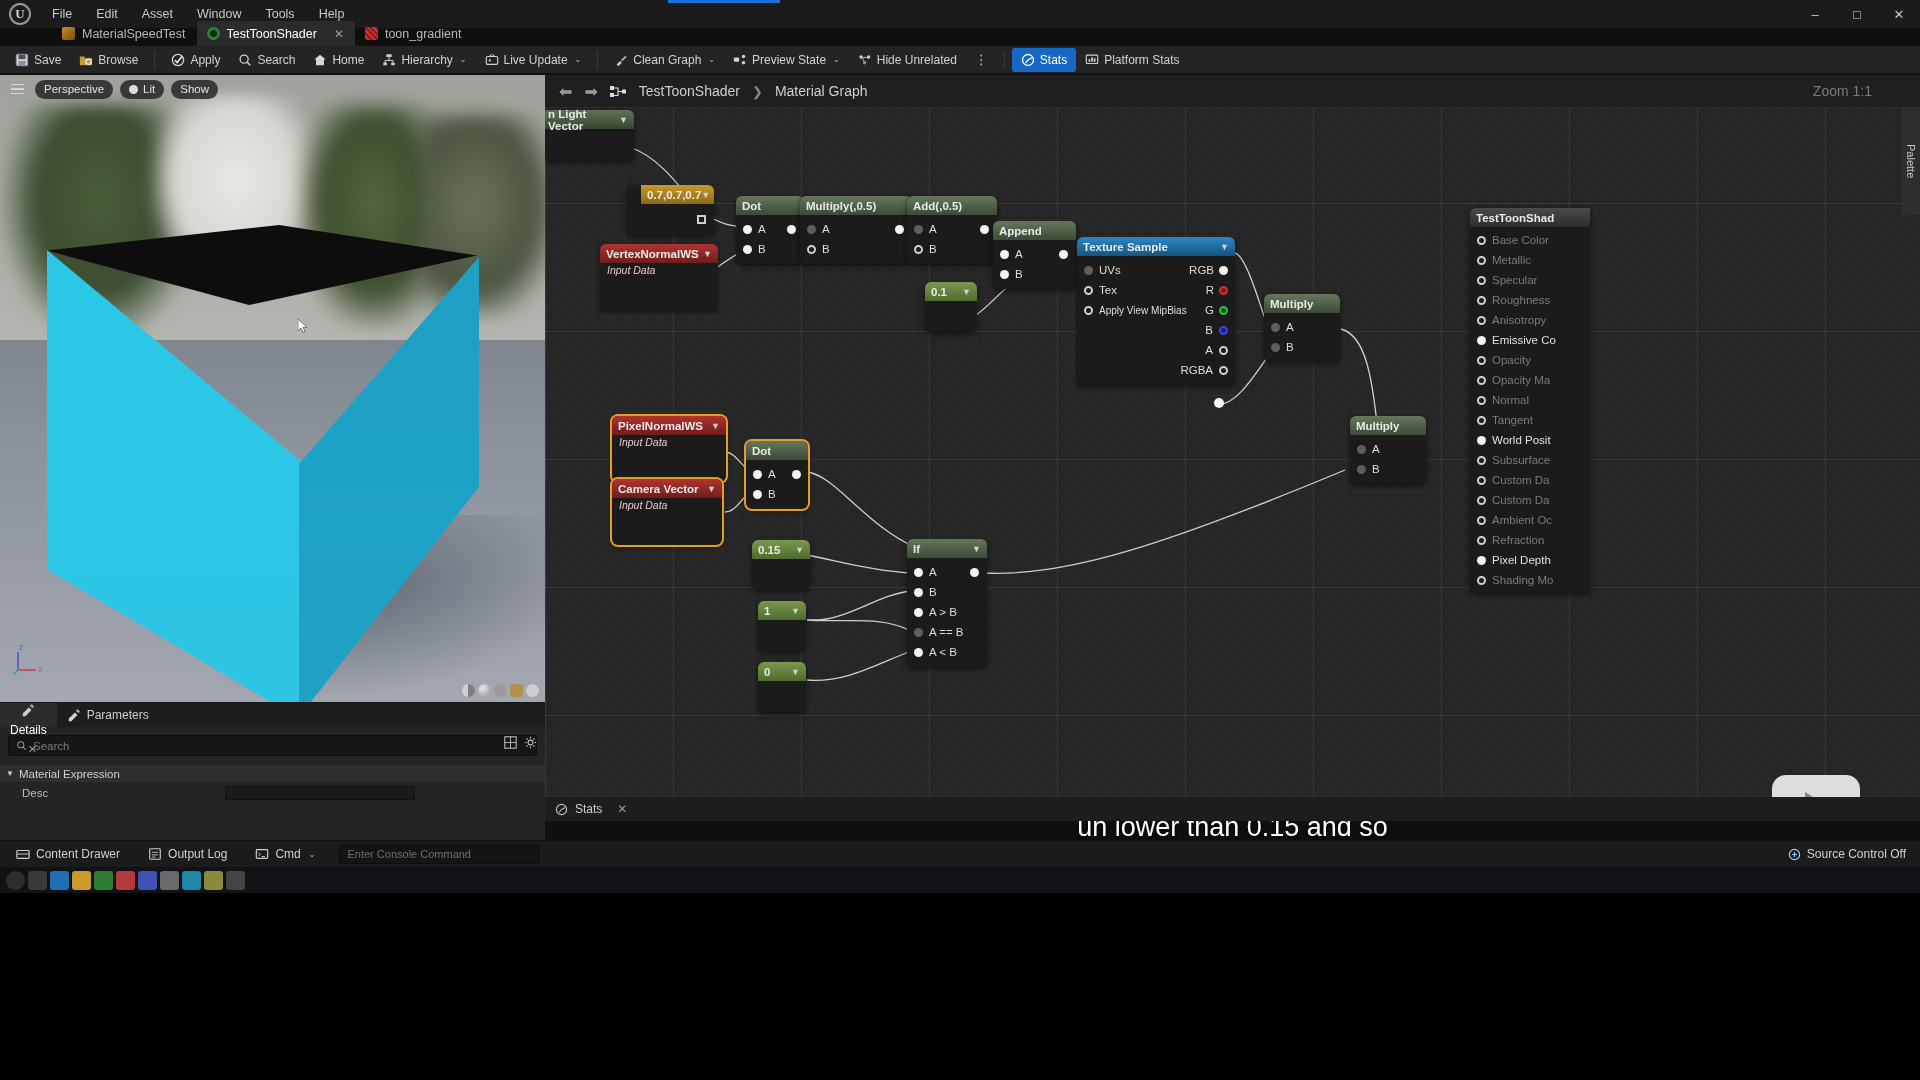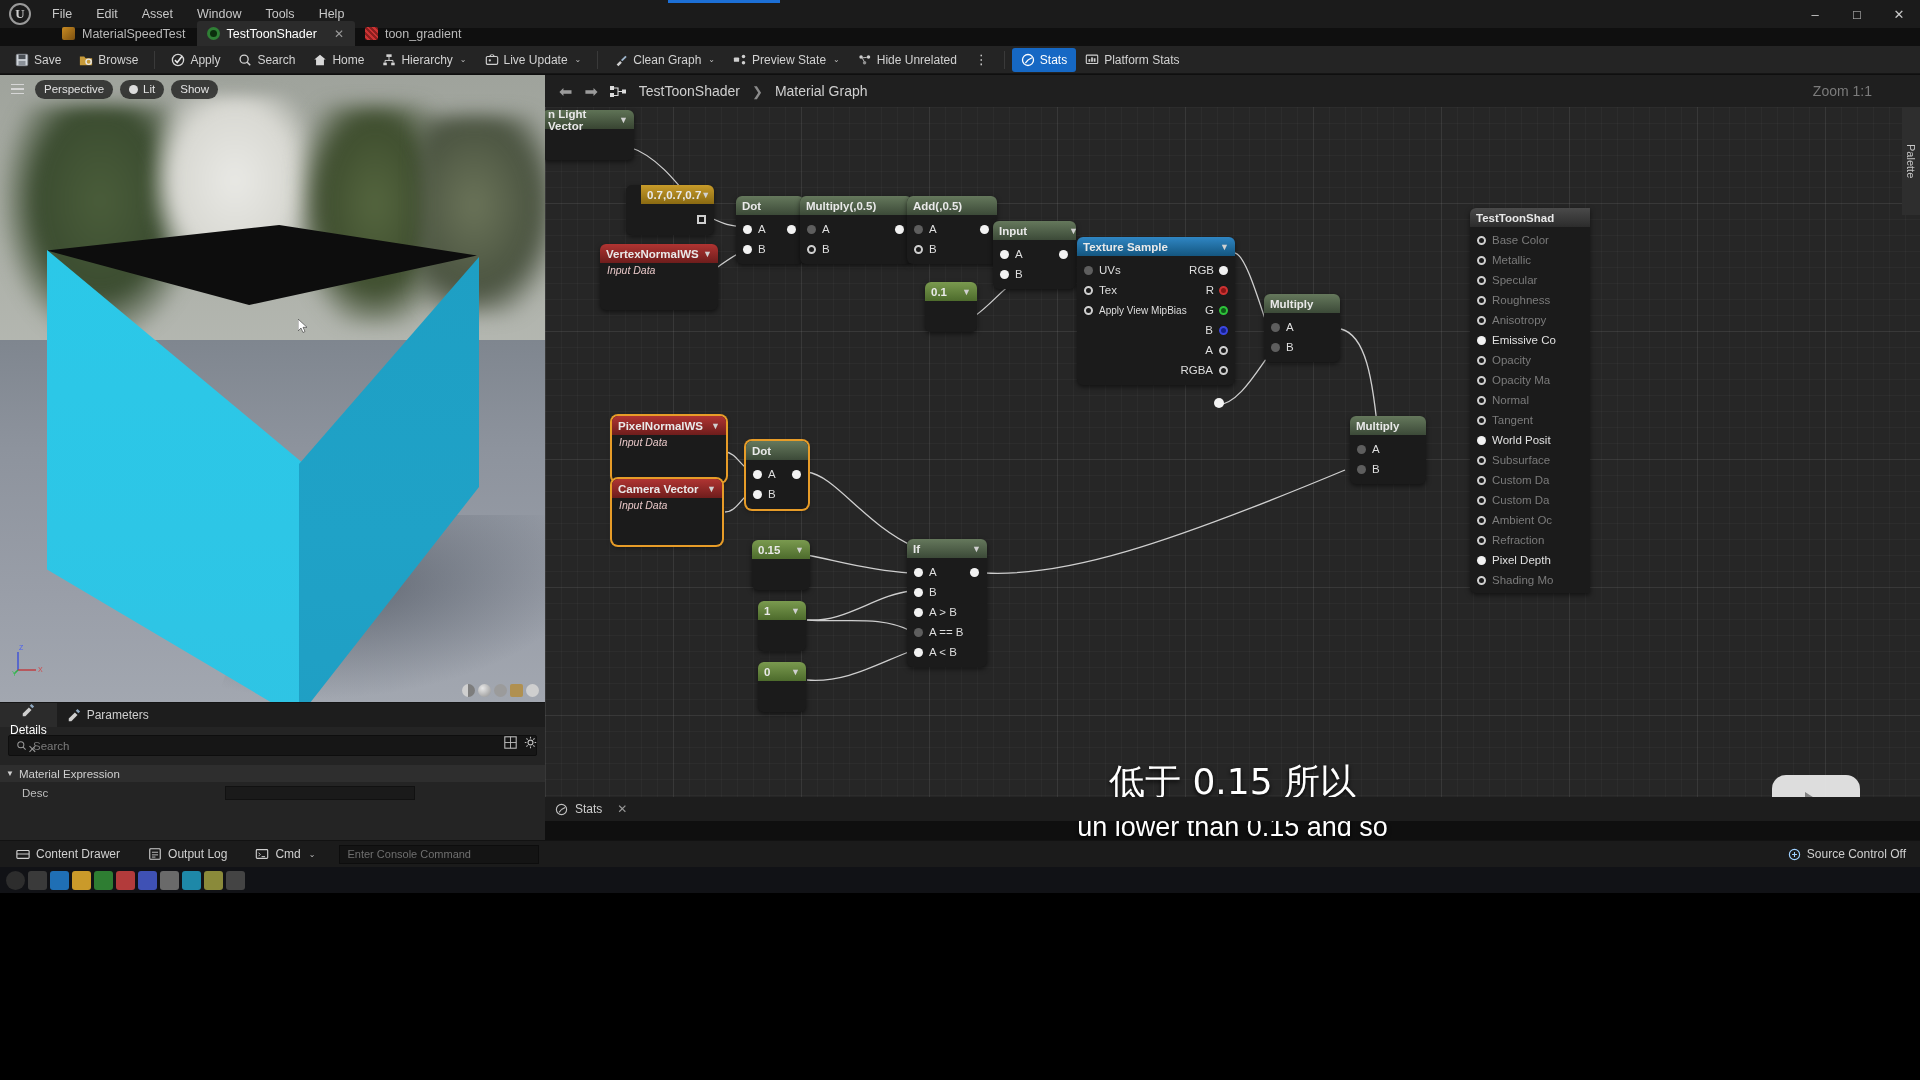"Input" span { text: Input -> Append }
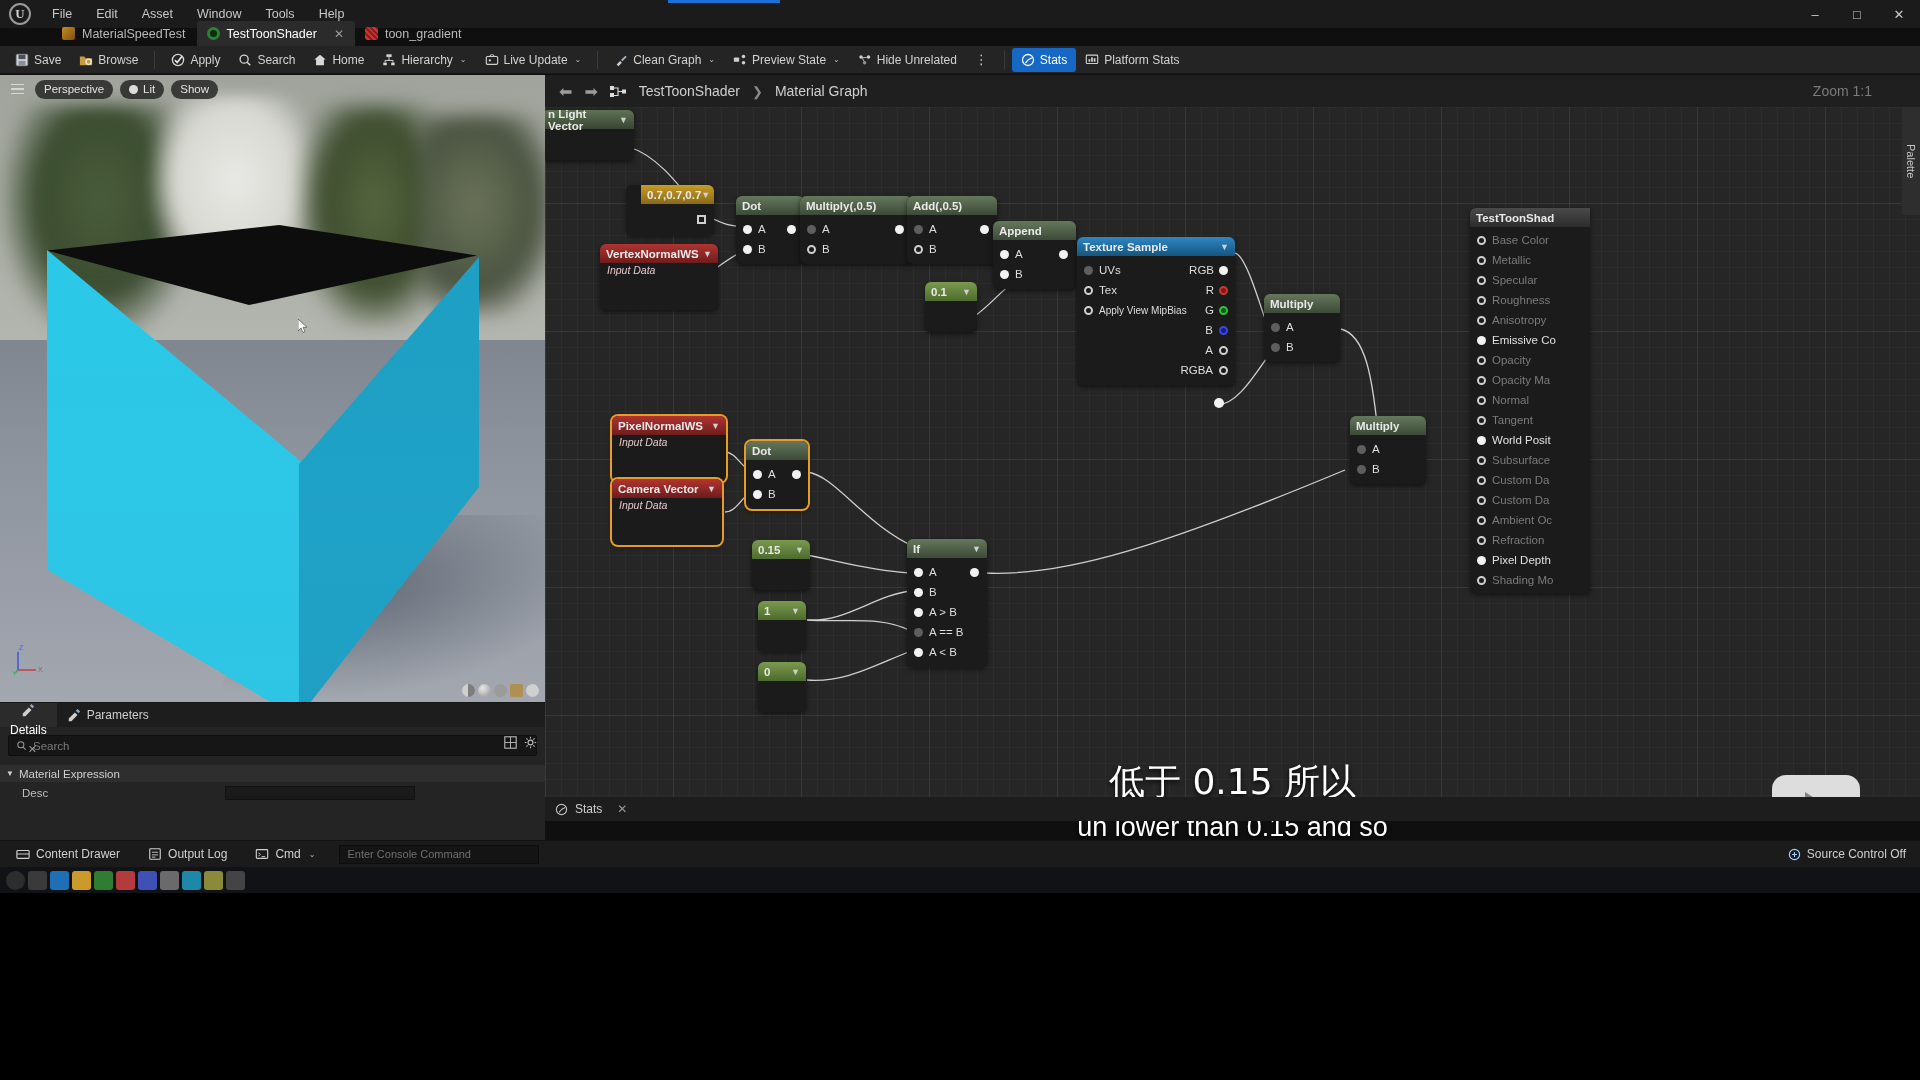"低于 0.15 所以" div.sub-cn { html: <div>低于 0.15 所以</div> -> none }
